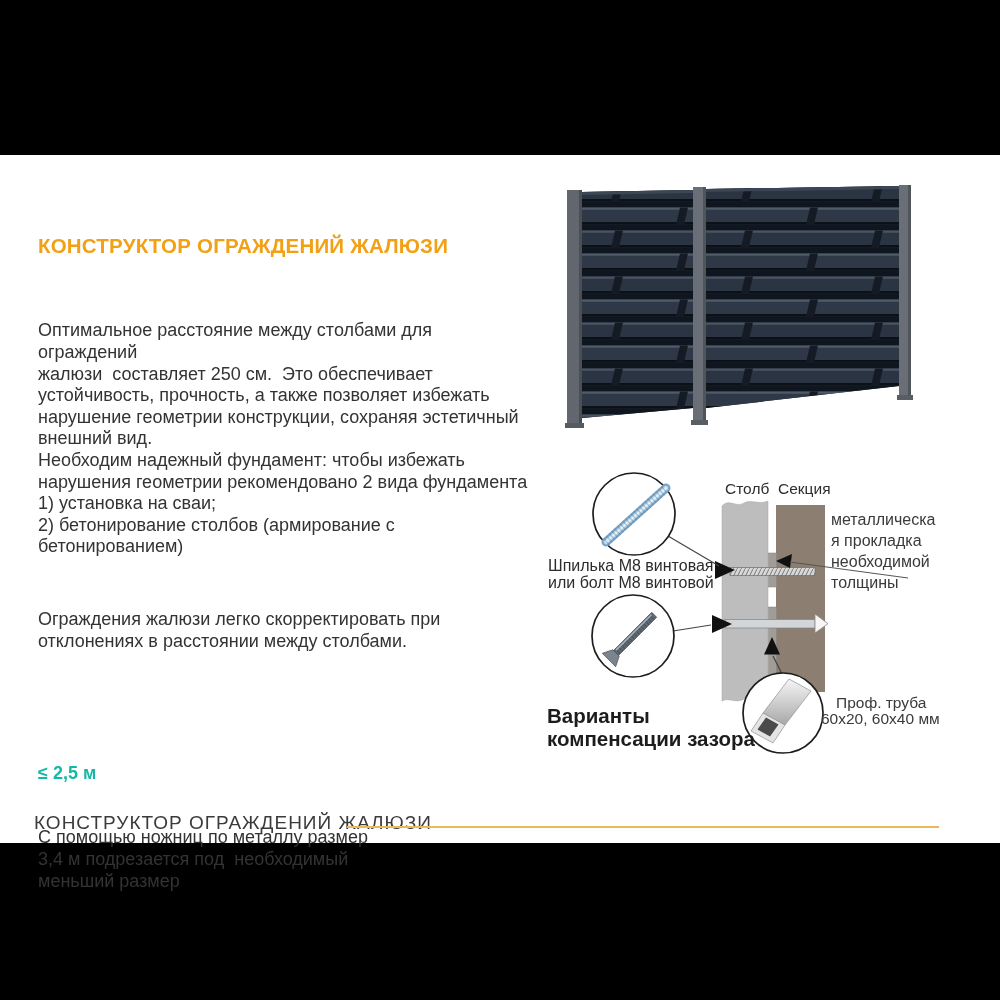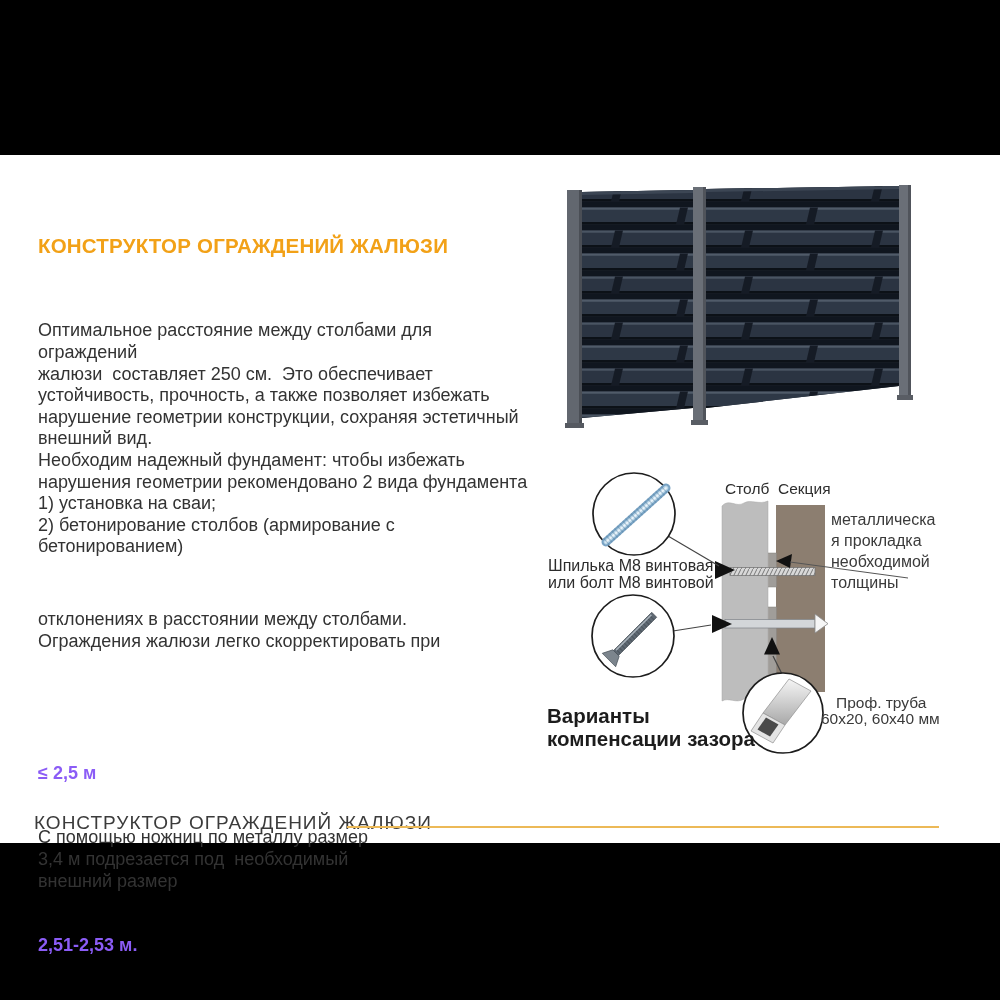"отклонениях в расстоянии между столбами." div { order: before "Ограждения жалюзи легко скорректировать" -> after "Ограждения жалюзи легко скорректировать" }
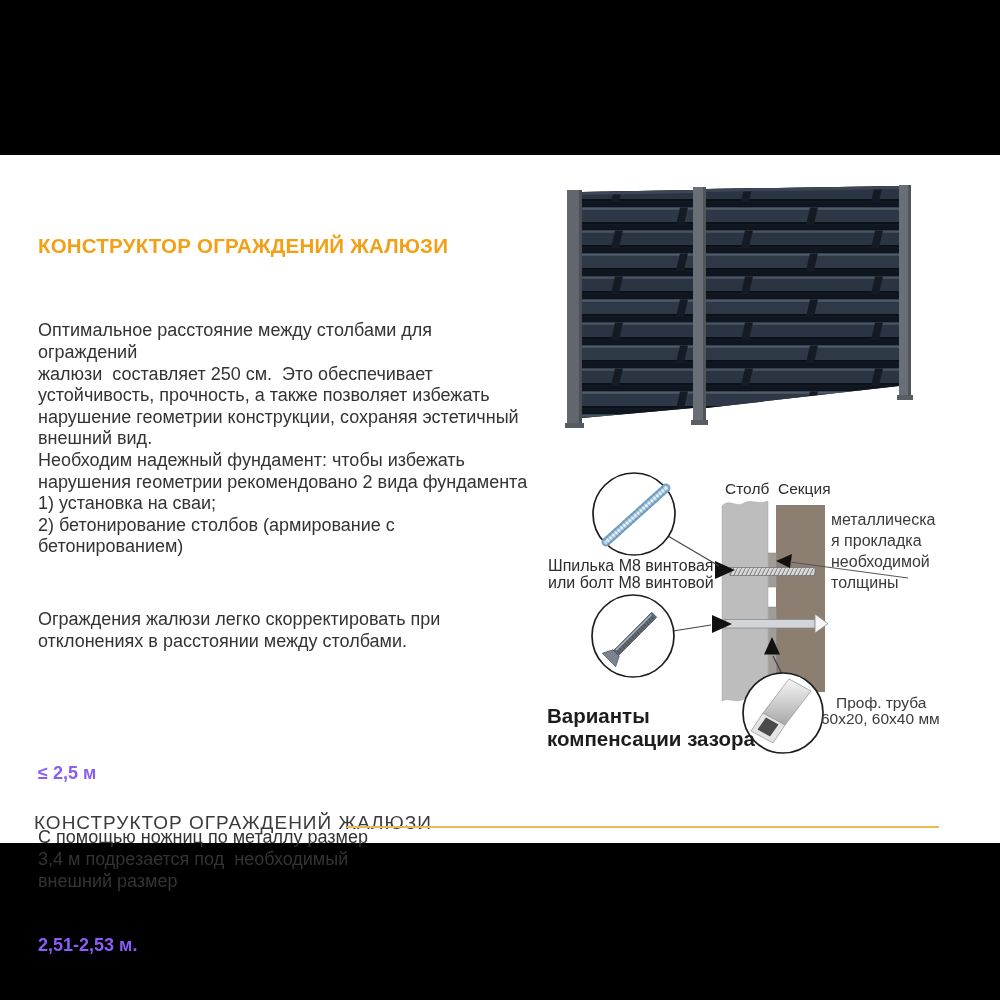"≤ 2,5 м" .sec-label { color: #8b5cf6 -> #14b8a6 }
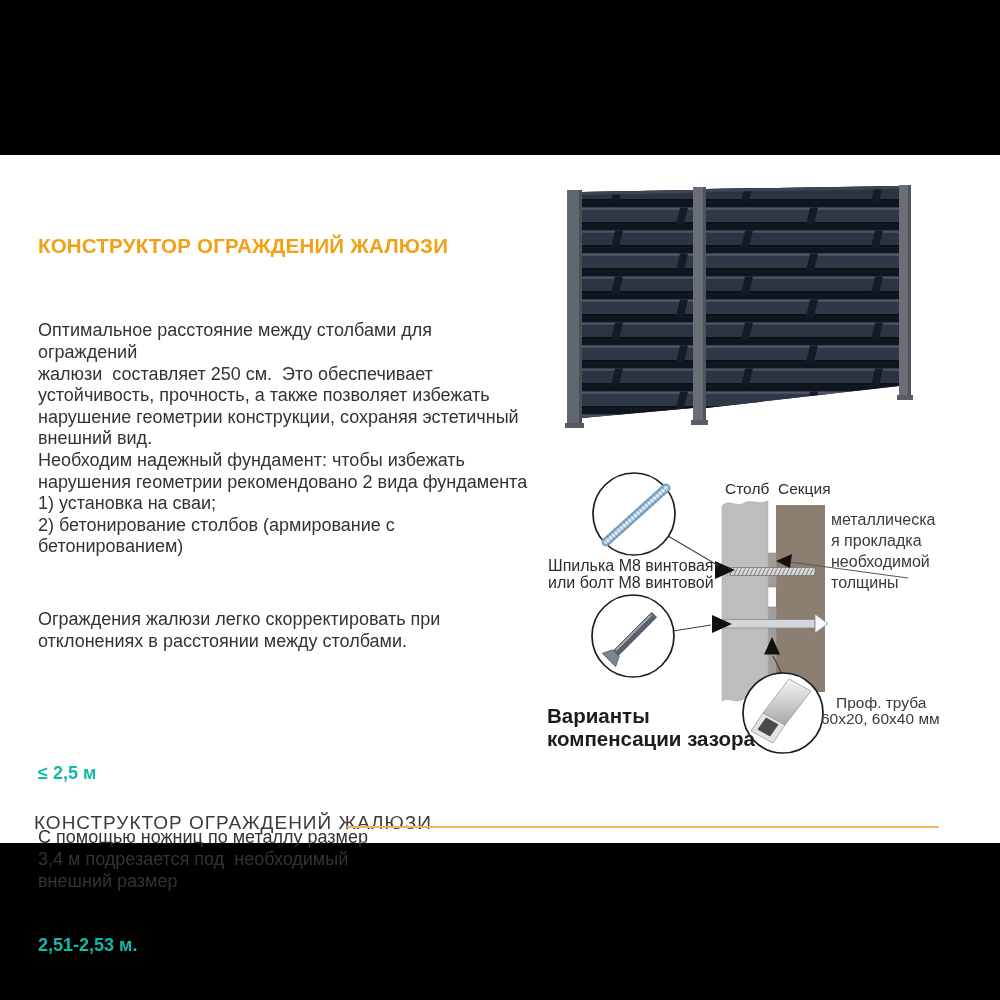"внешний размер" div { text: внешний -> меньший }
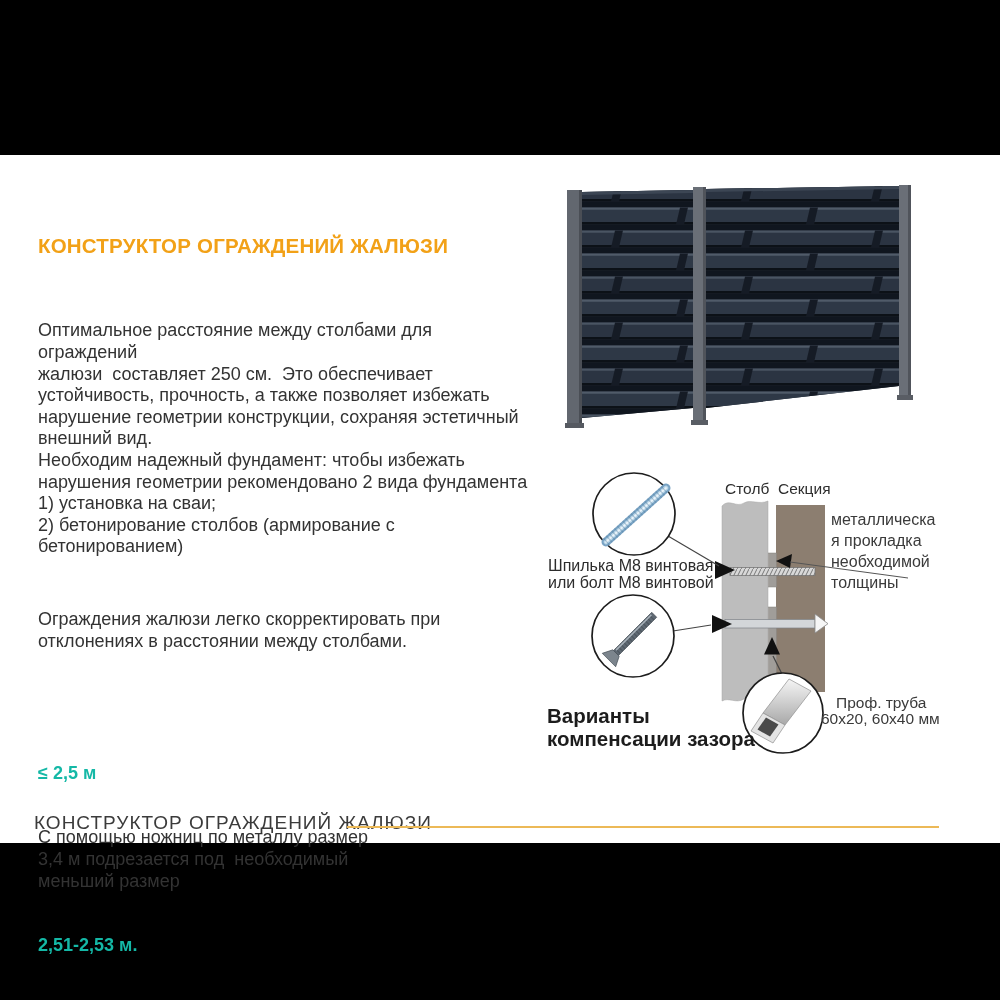"2,51-2,53 м." div { html: <div><span>2,51-2,53 м.</span><span></span></div> -> none }
